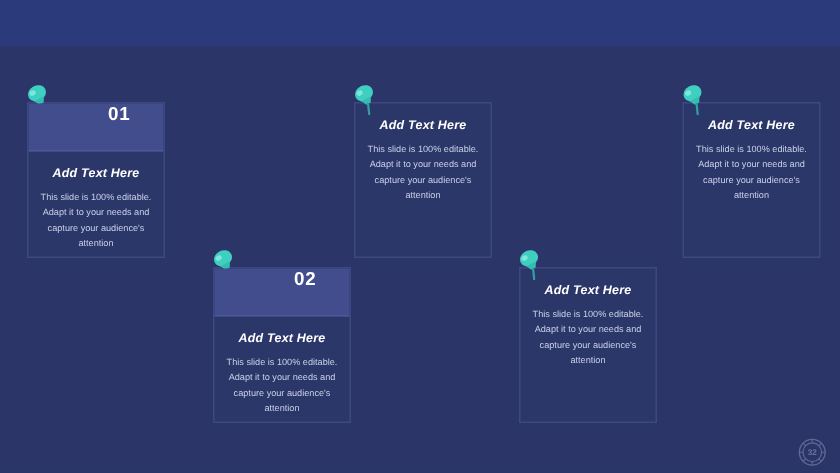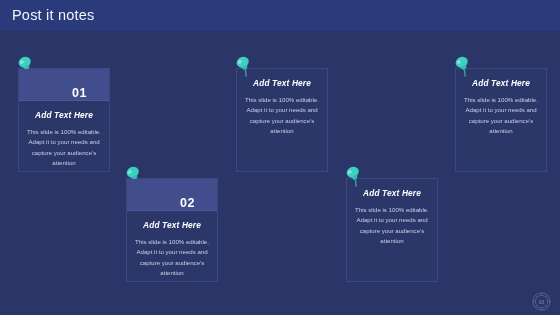"Post it notes" div { html: <div>Post it notes</div> -> none }
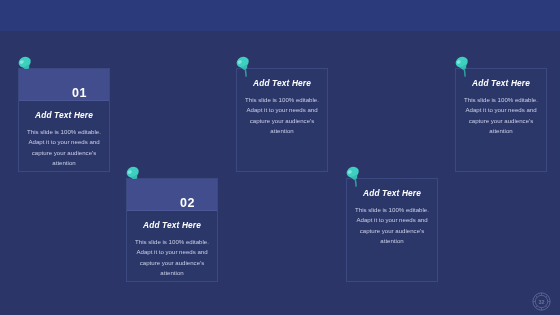"01" .card-head { align-items: flex-end -> flex-start }
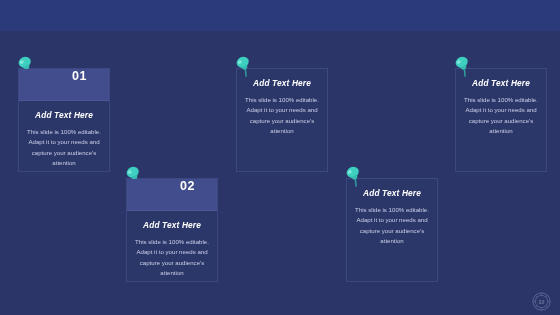"02" div.card { left: 126px -> 142px }
